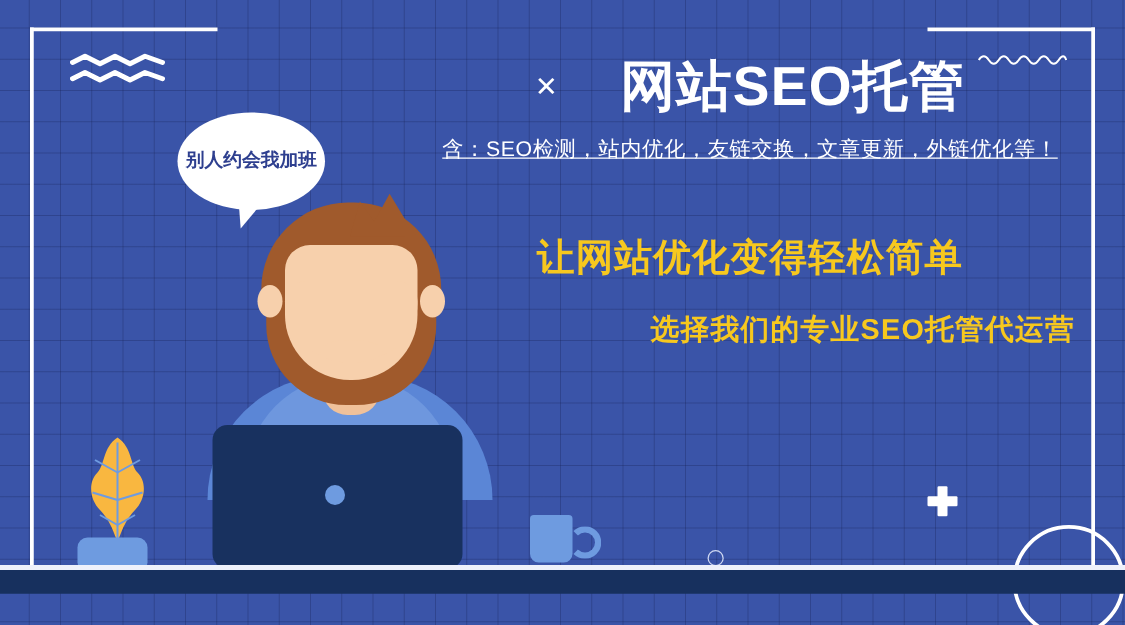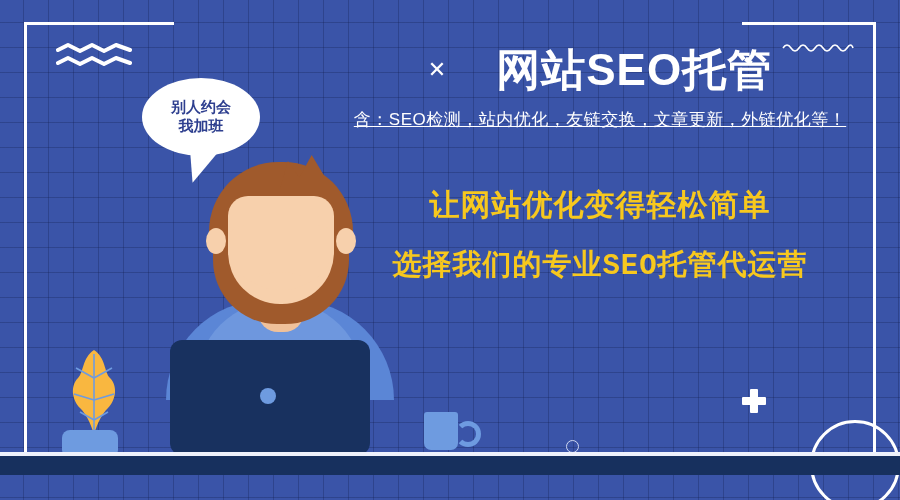"别人约会" .bubble { flex-direction: column -> row; top: 78px -> 90px }
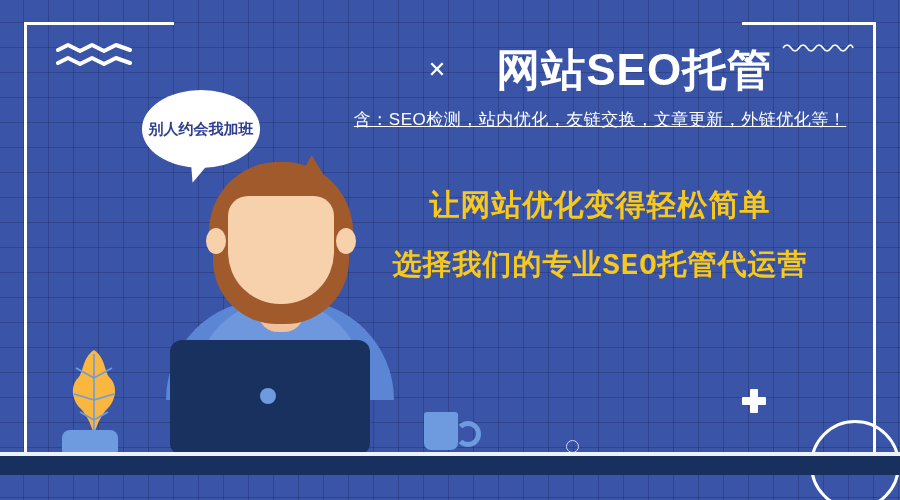"让网站优化变得轻松简单" .slogans { font-family: Liberation Mono, monospace -> none }
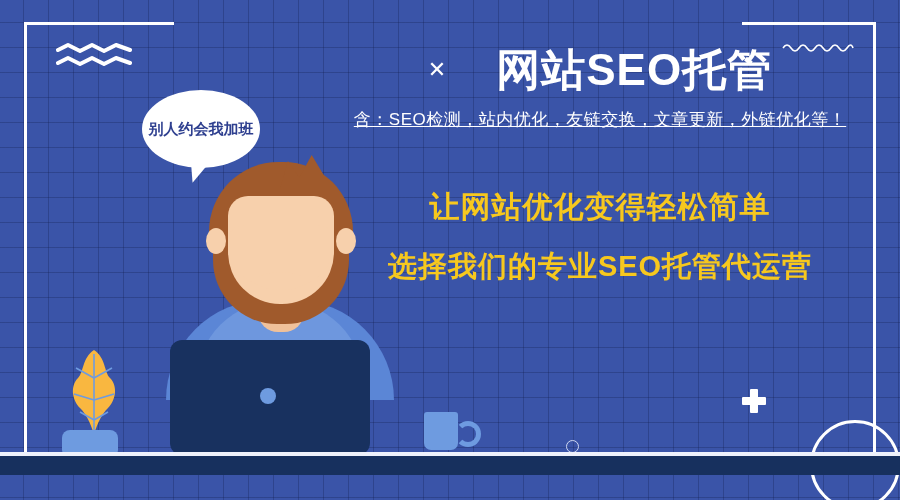"选择我们的专业SEO托管代运营" .slogan.s2 { font-size: 29px -> 23px; text-align: none -> right }
